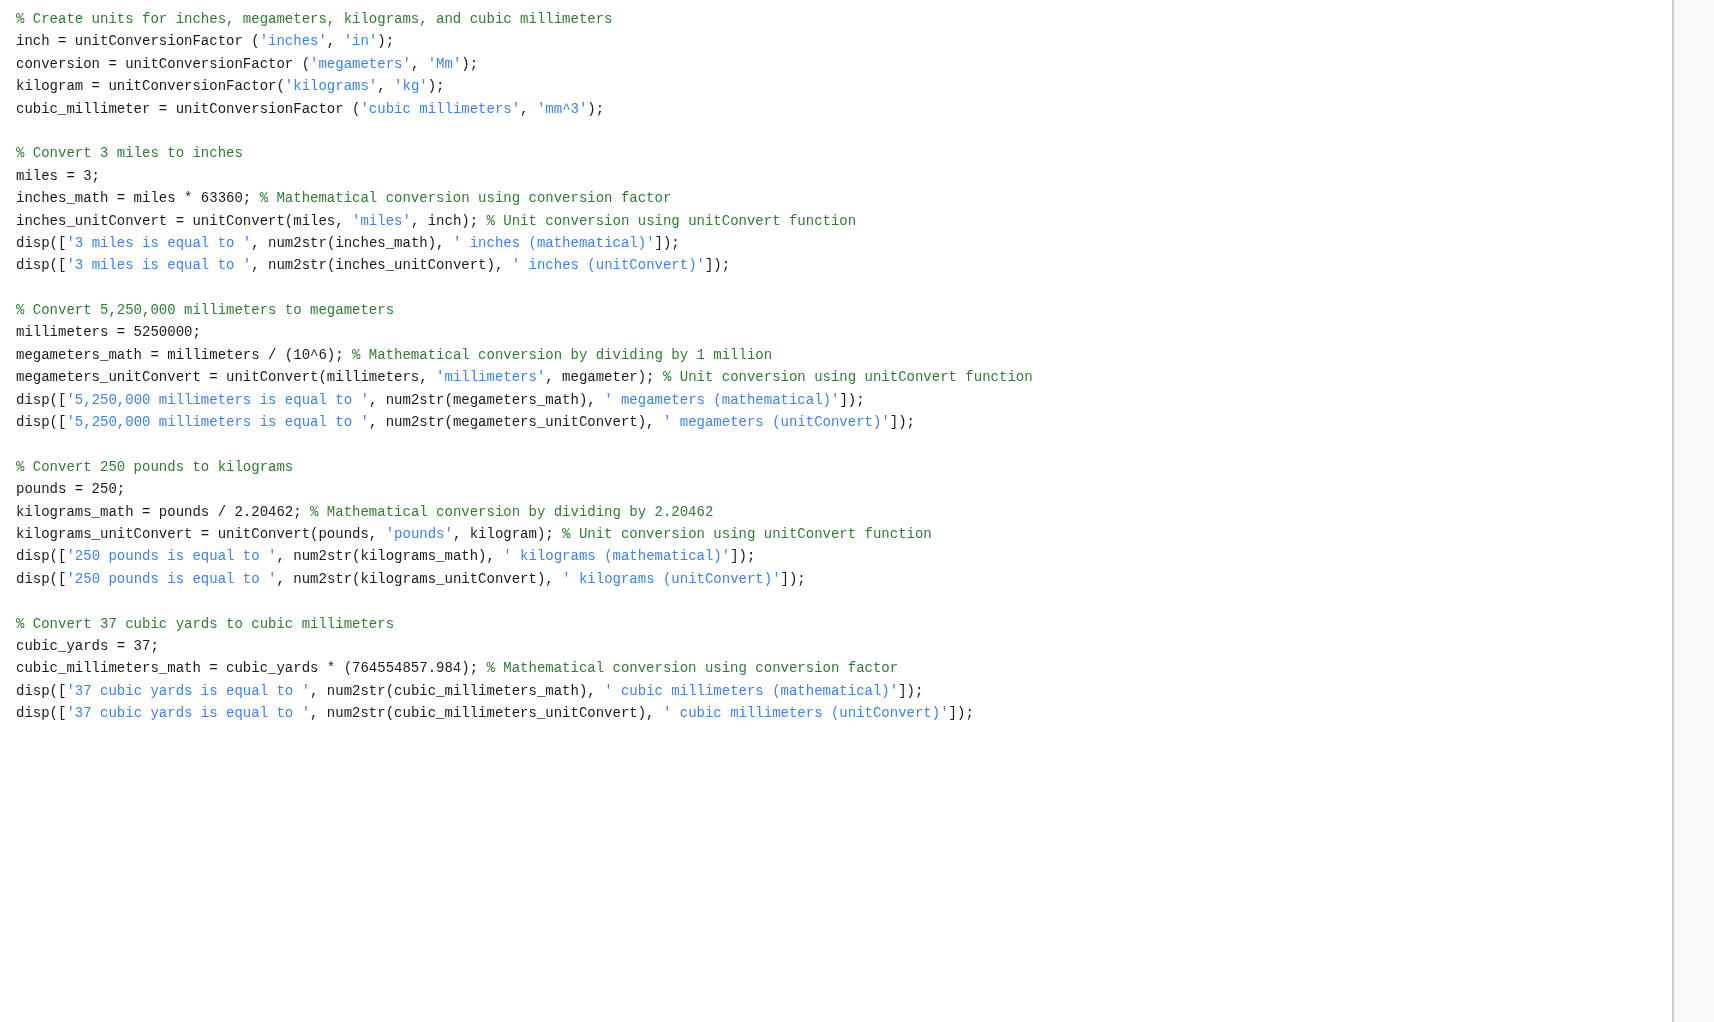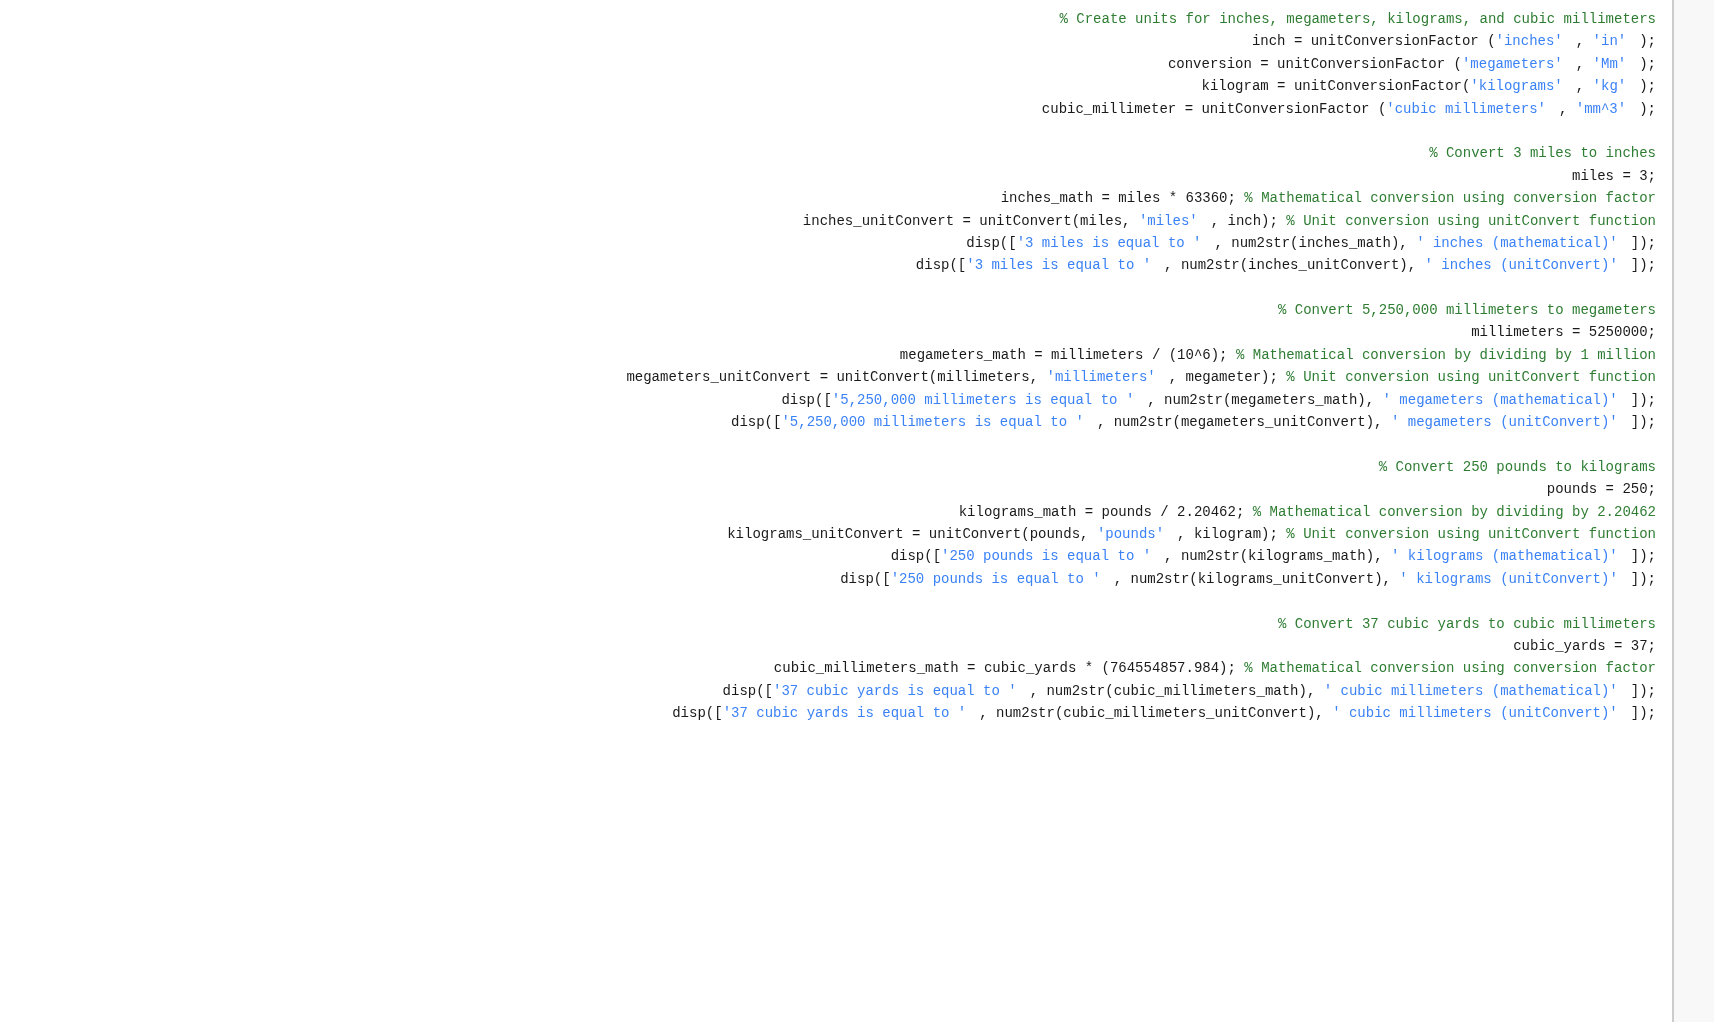"% Create units for inches," .code-line { text-align: right -> none }
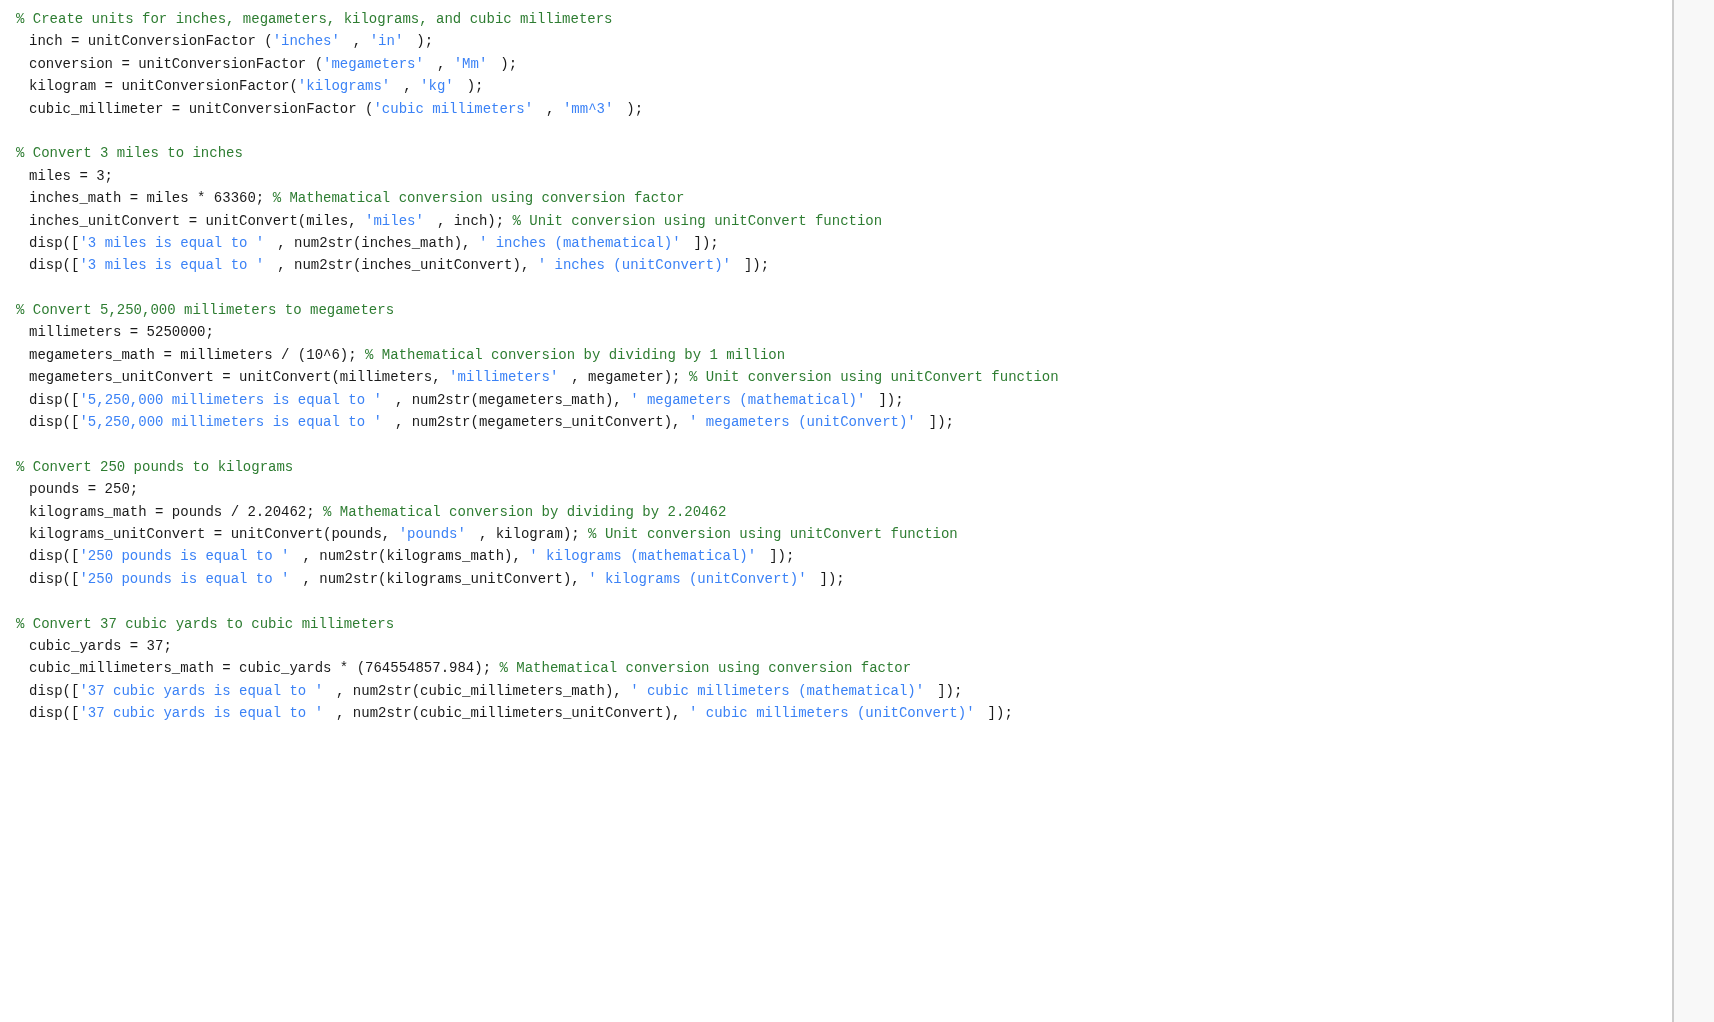"inch = unitConversionFactor (" .plain { margin-left: 13px -> none }
